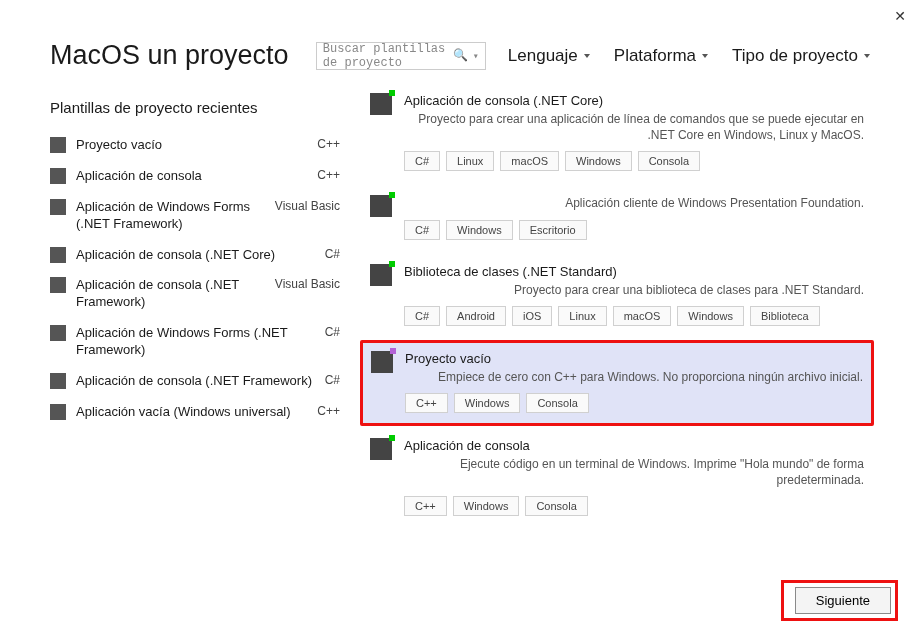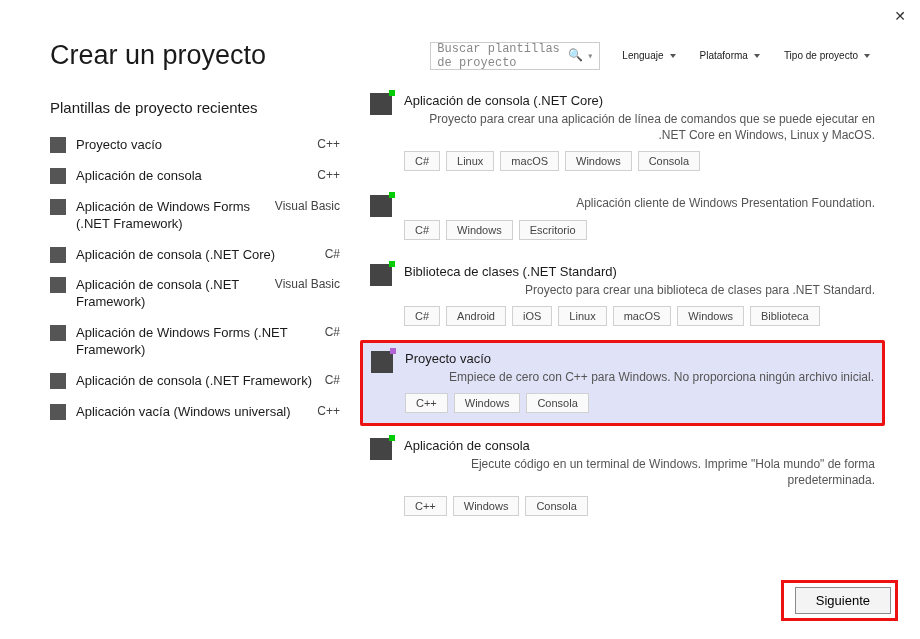"Crear un proyecto" div.title { text: Crear -> MacOS }
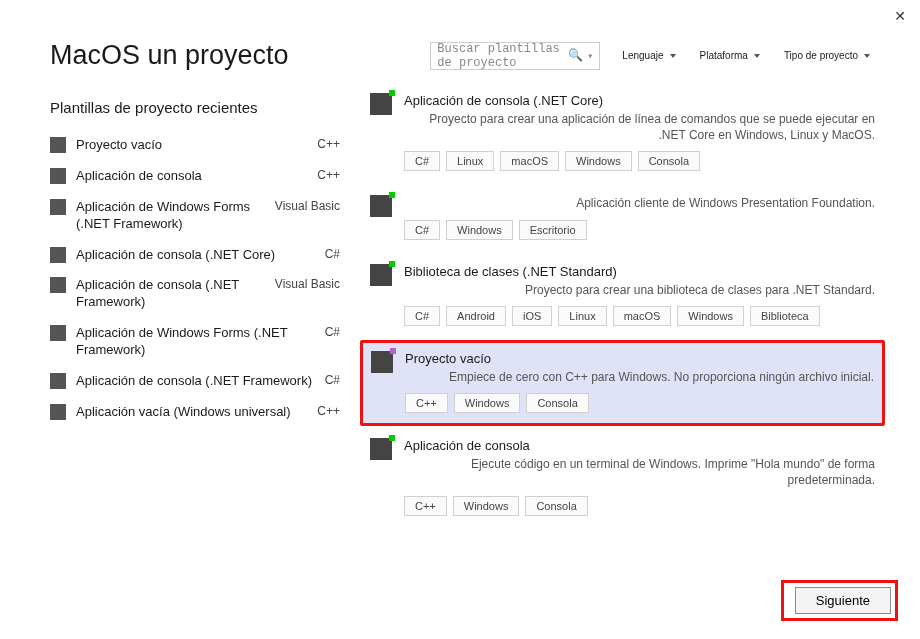"Lenguaje" .filter { font-size: 10px -> 17px }
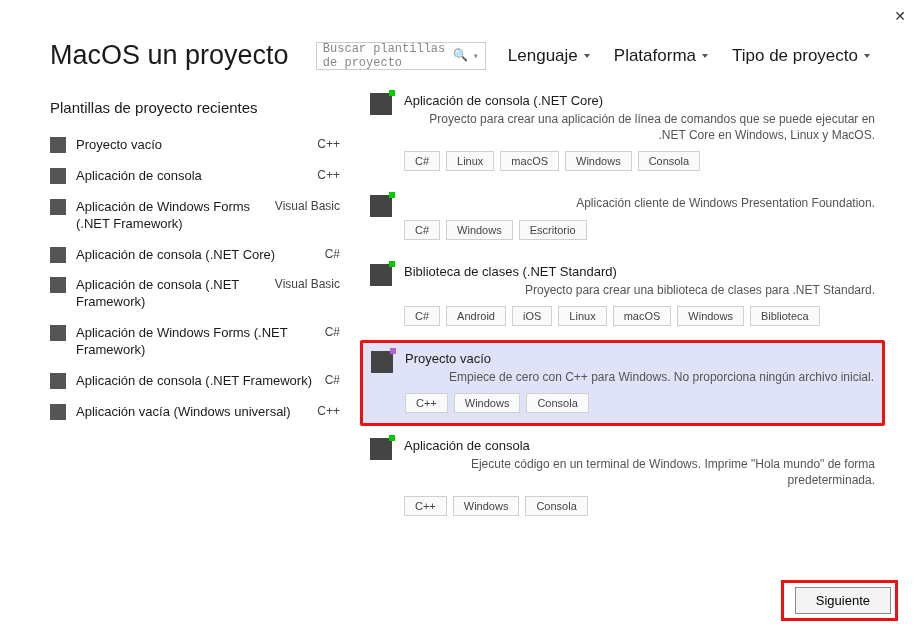"Plantillas de proyecto recientes" .body { padding: 0 31px 0 50px -> 0 42px 0 50px }
